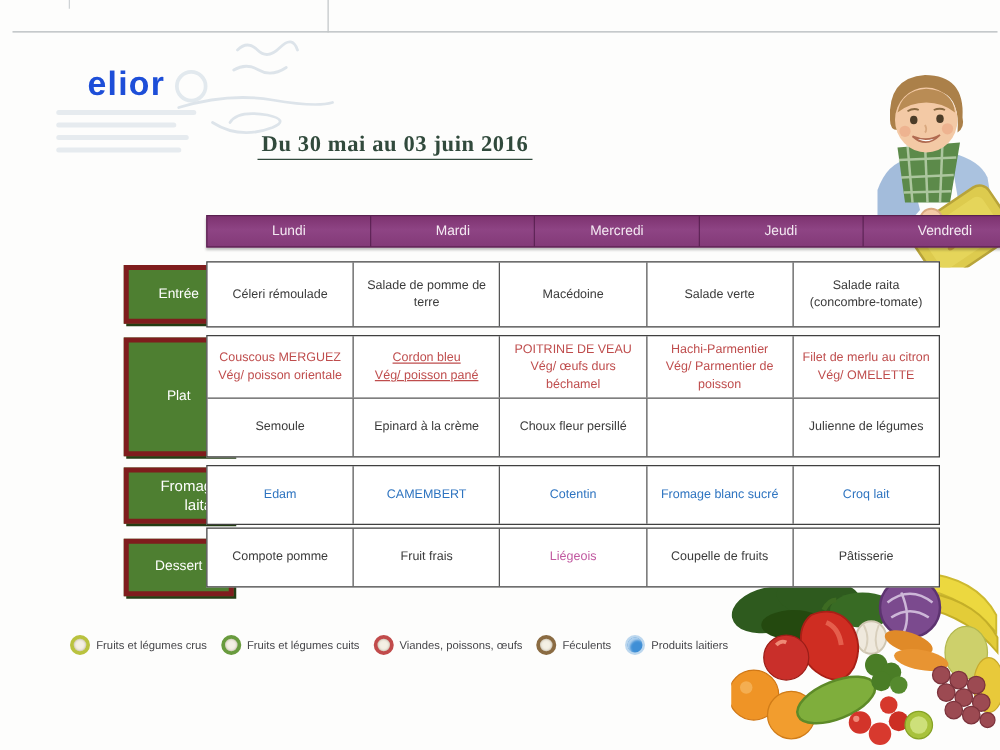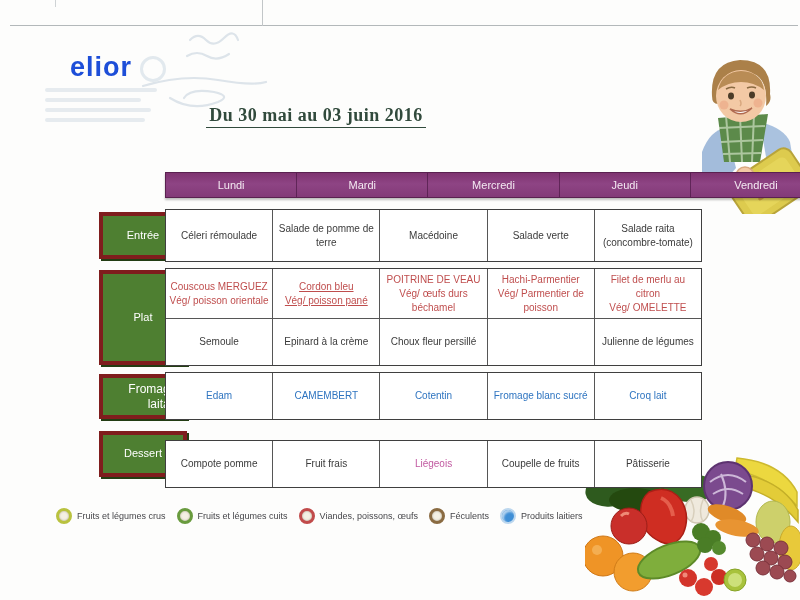"Céleri rémoulade" .menu-table { width: 537px -> 587px }
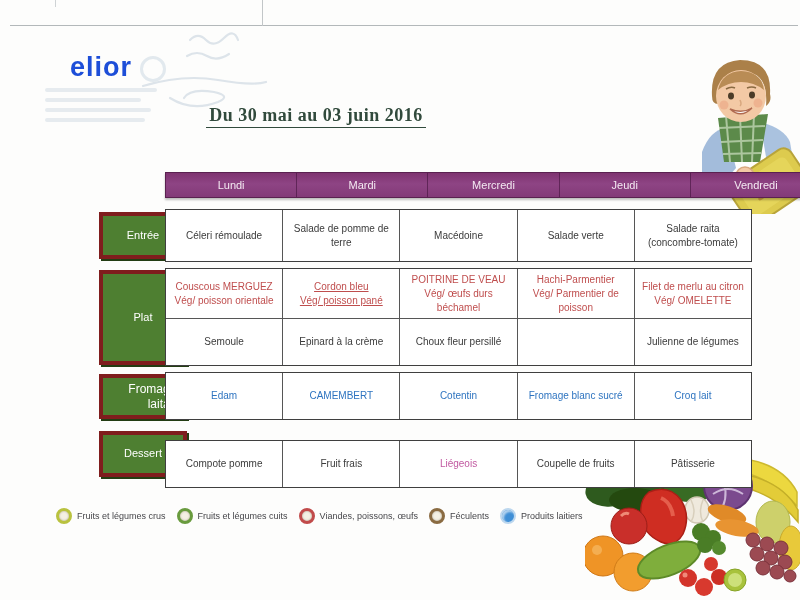"Compote pomme" div.menu-table { top: 440px -> 422px }
